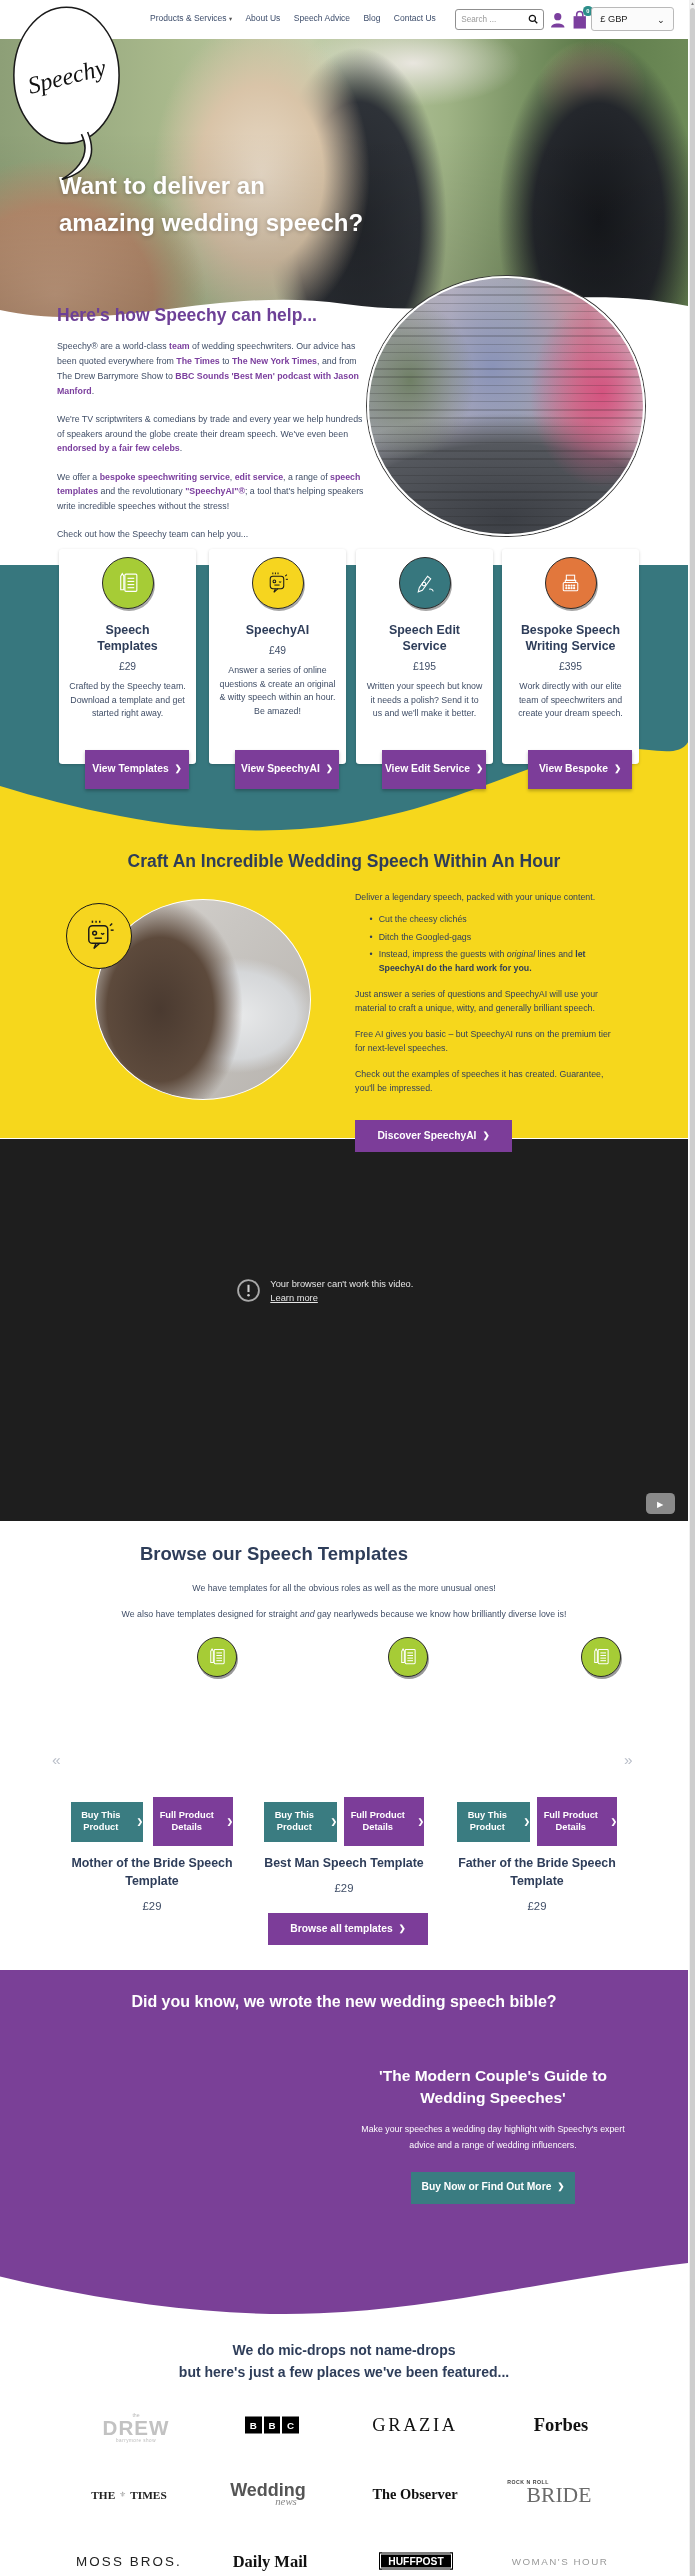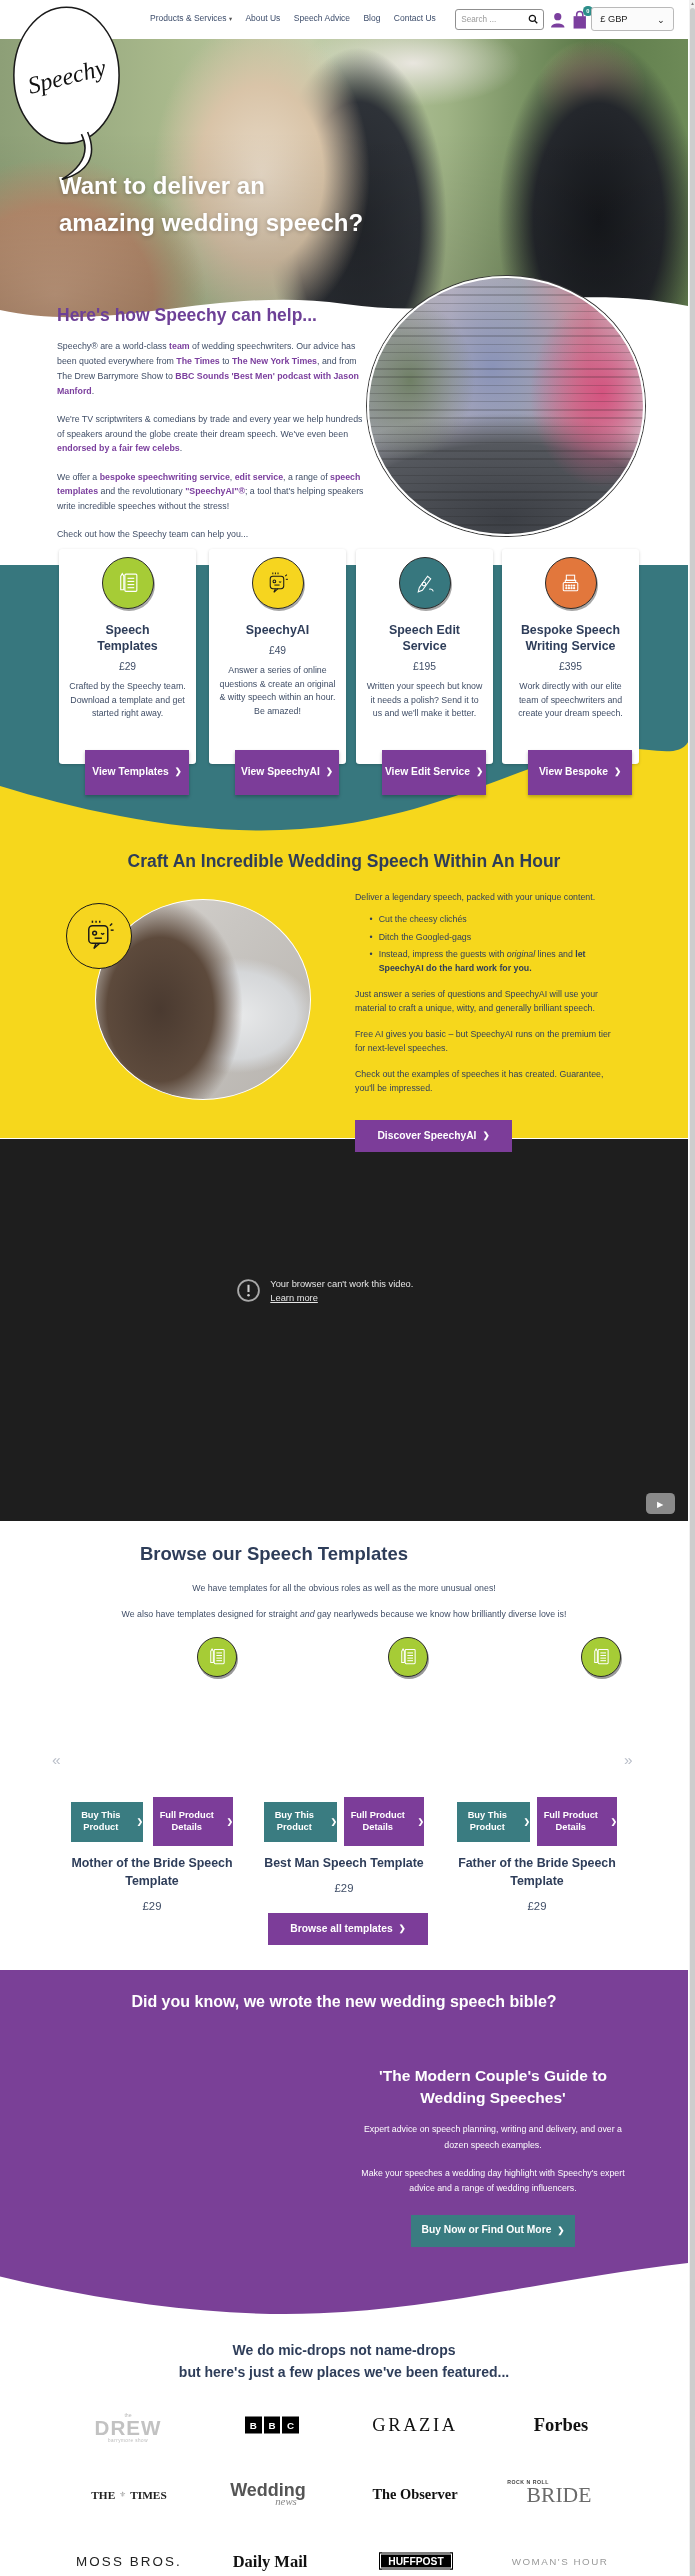"View Templates" .card-btn { height: 45px -> 39px }
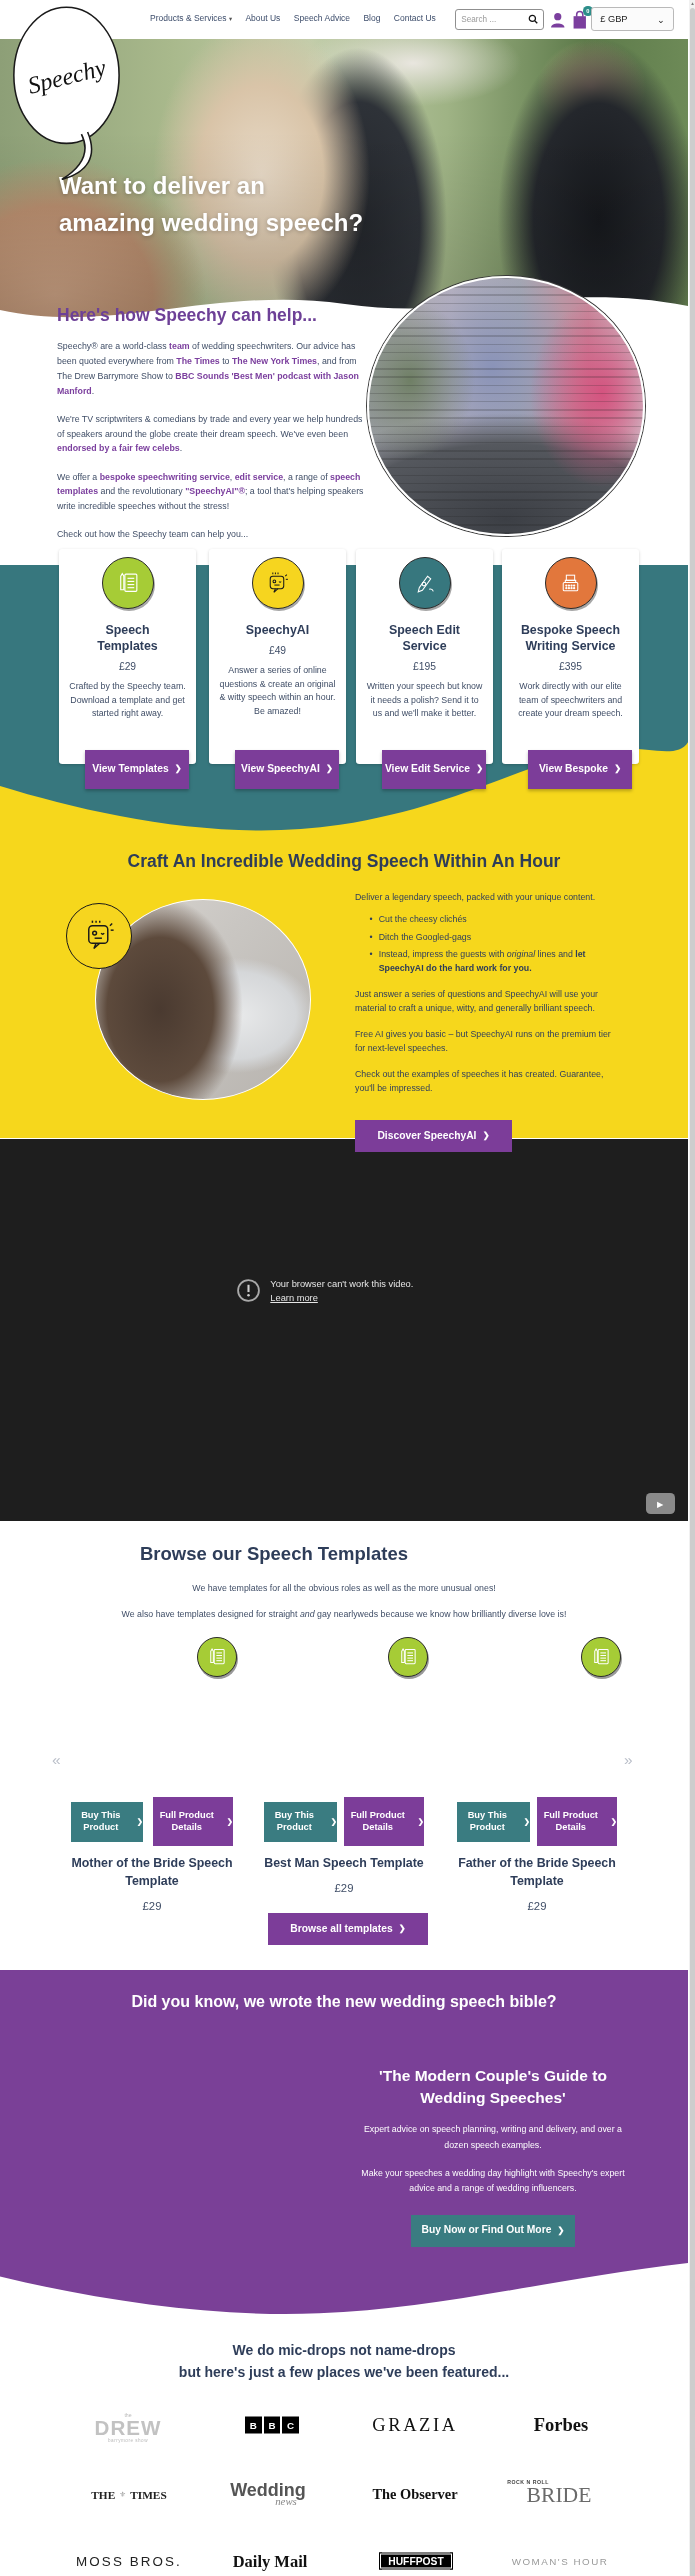"Expert advice on speech planning," p { html: <p>Expert advice on speech planning, writing and delivery, and over a dozen speech examples.</p> -> none }
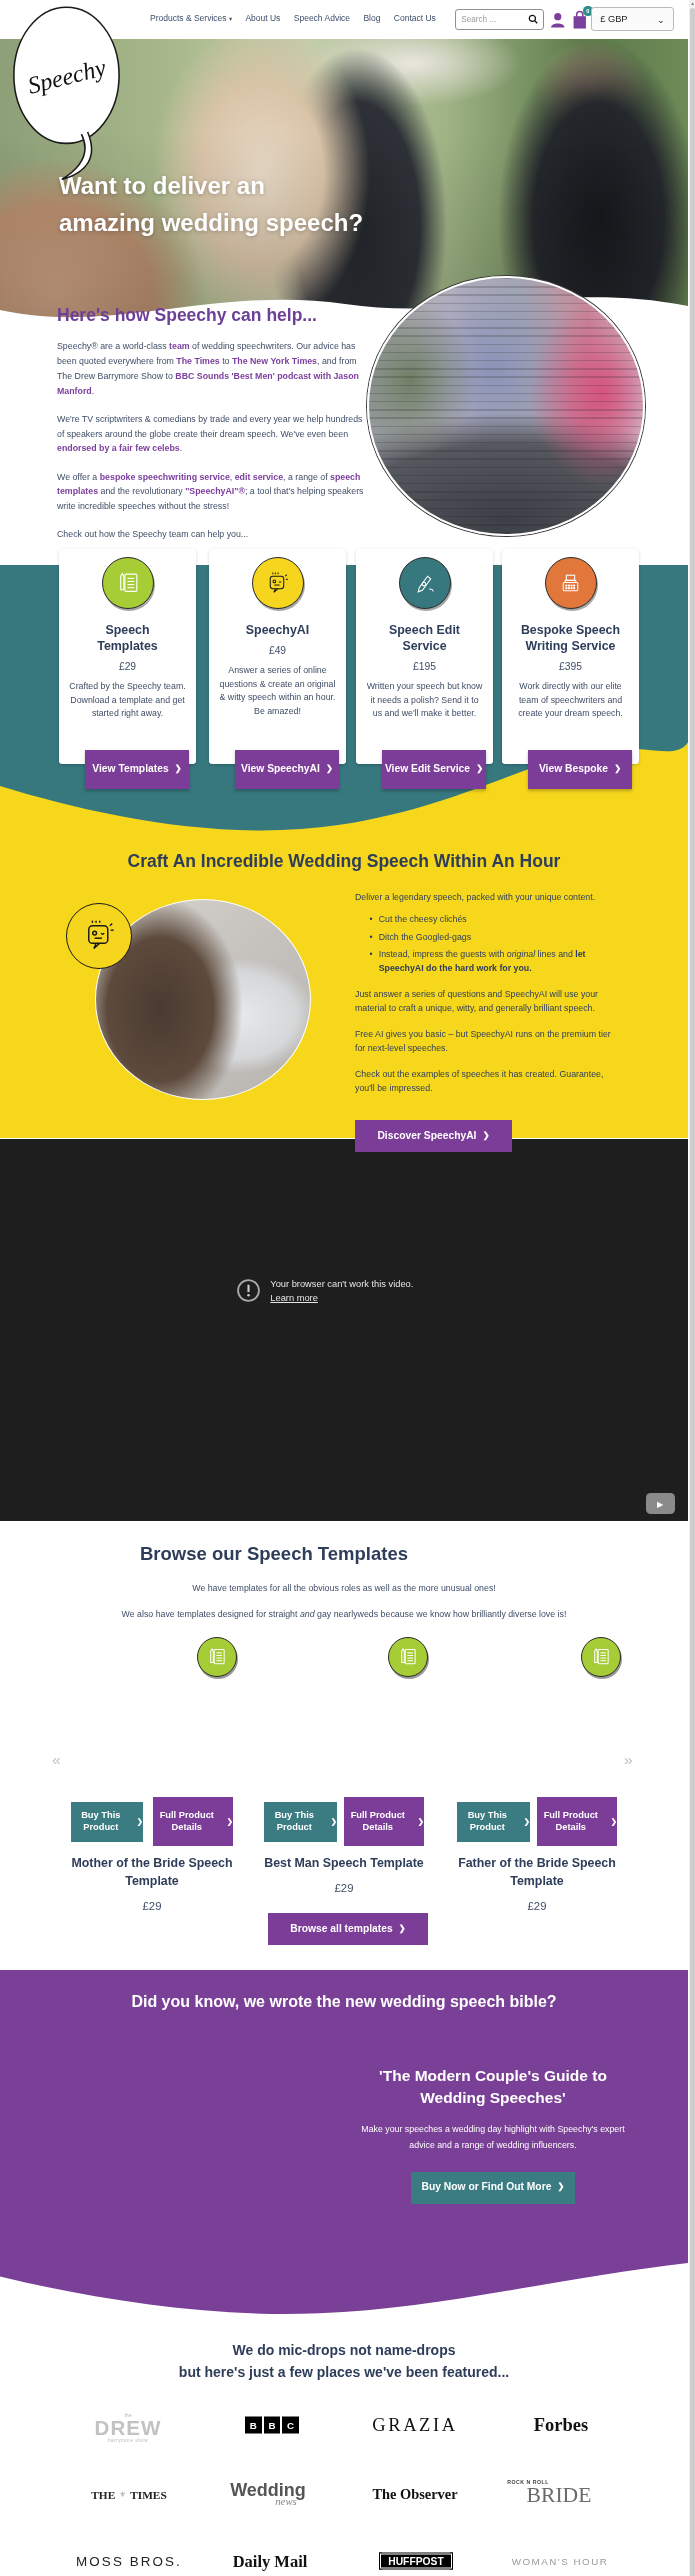"DREW" div.logo-cell { left: 128px -> 136px }
